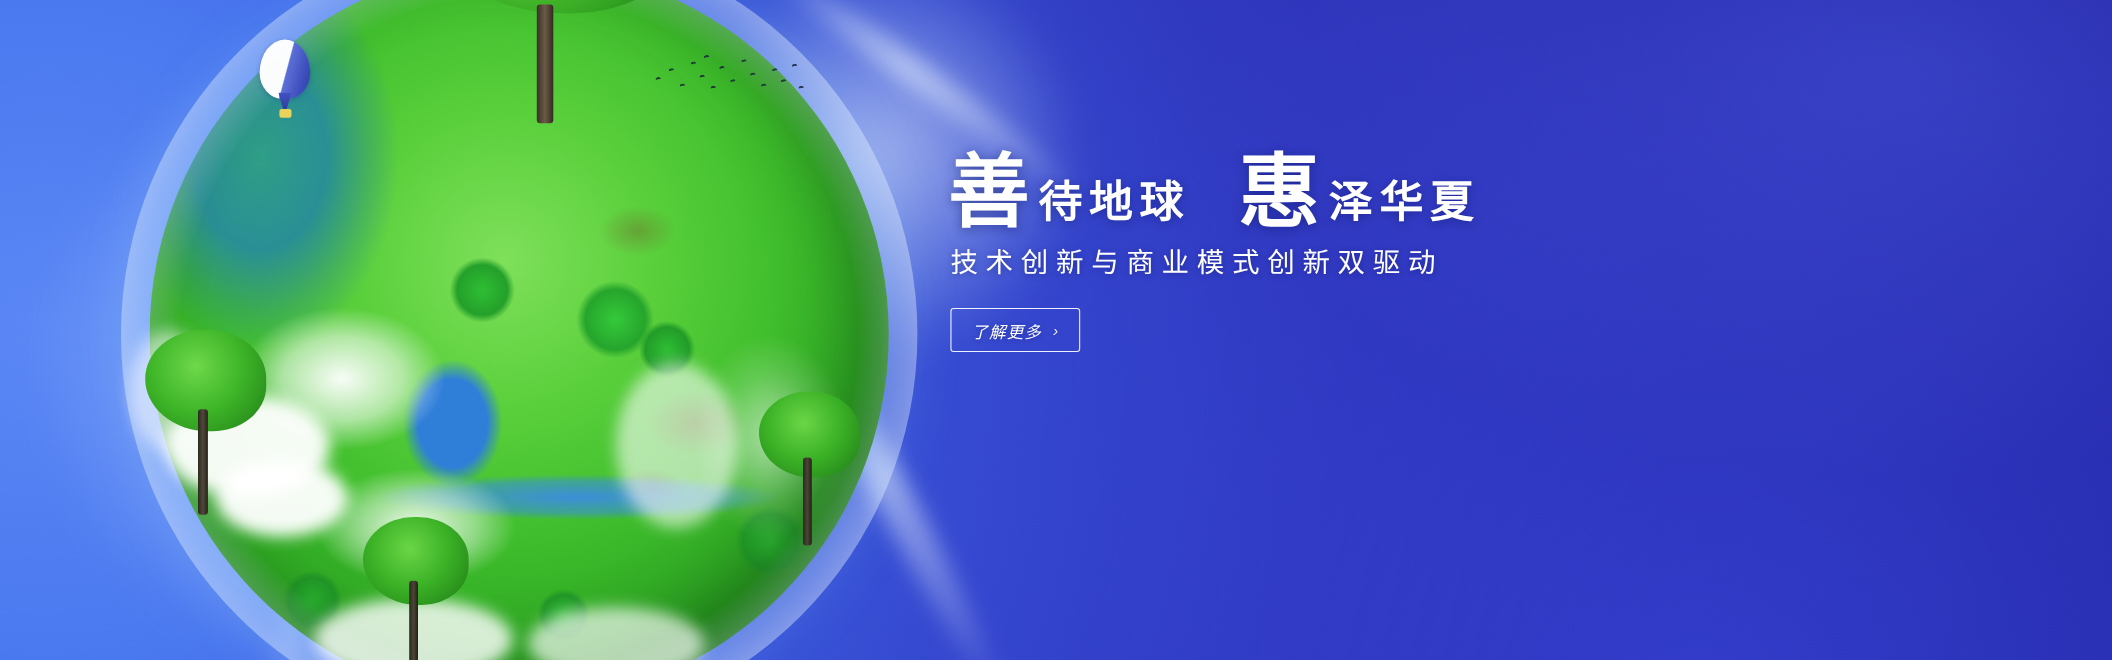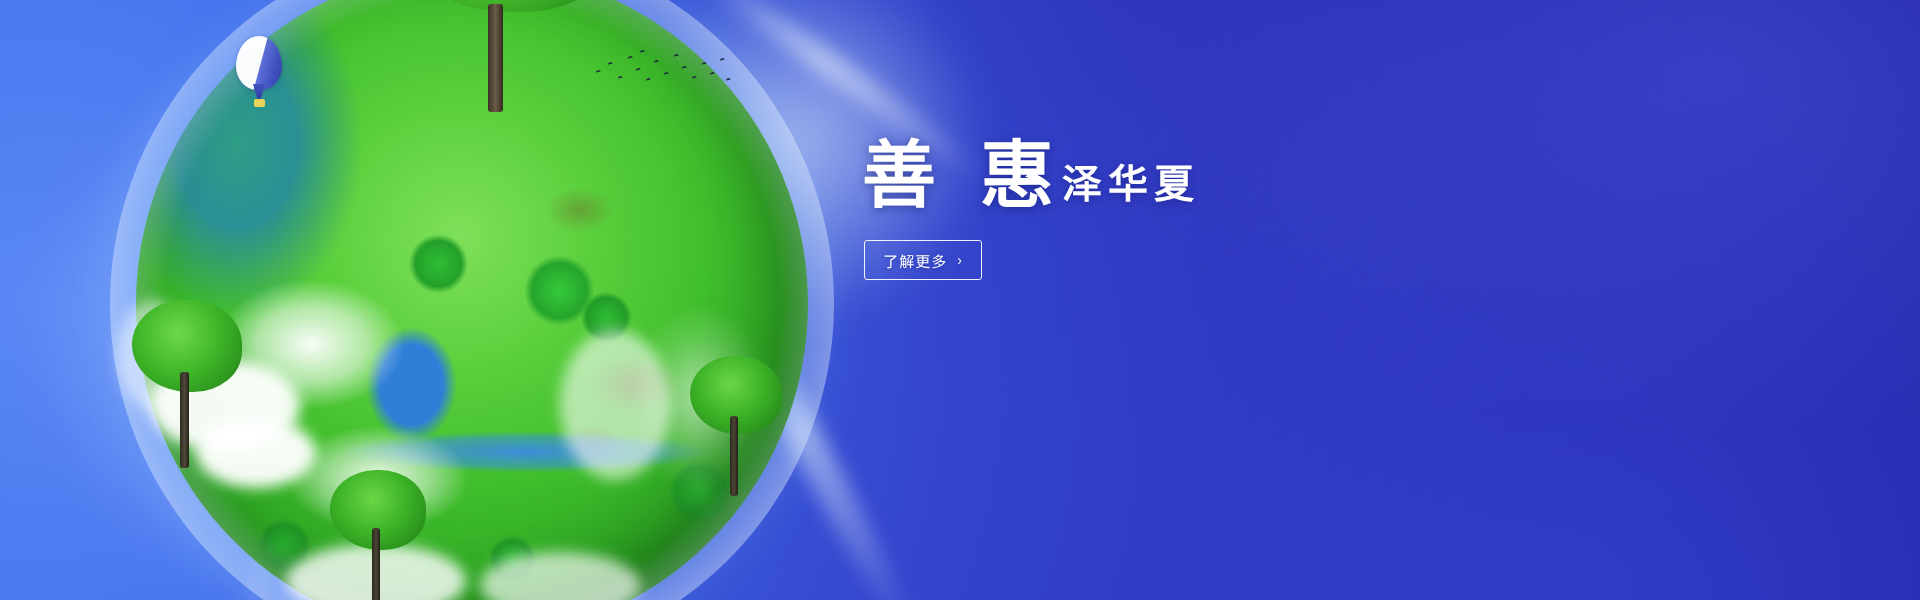"待地球" span.h-small { html: none -> <span>待地球</span> }
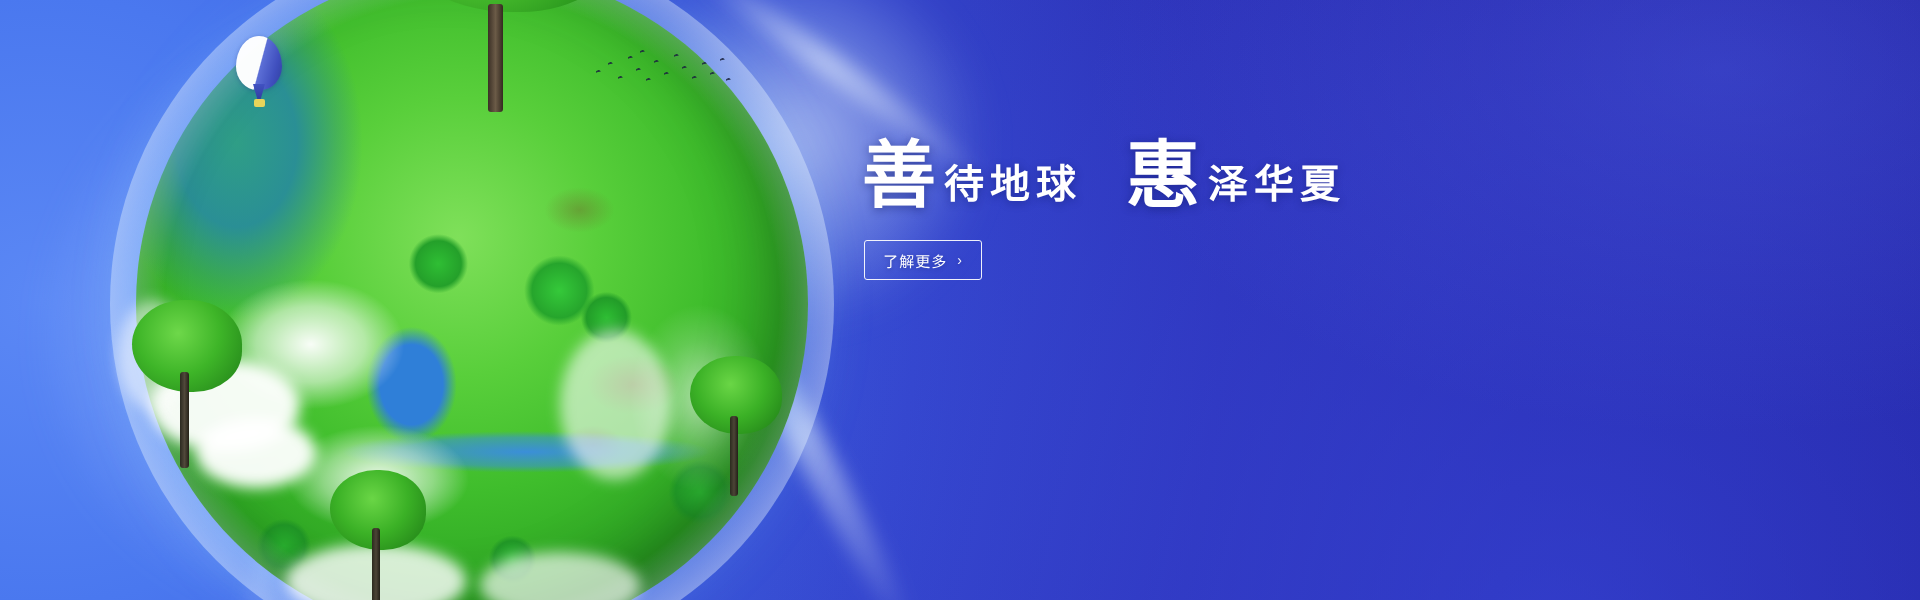"技术创新与商业模式创新双驱动" div.subtitle { html: none -> <div>技术创新与商业模式创新双驱动</div> }
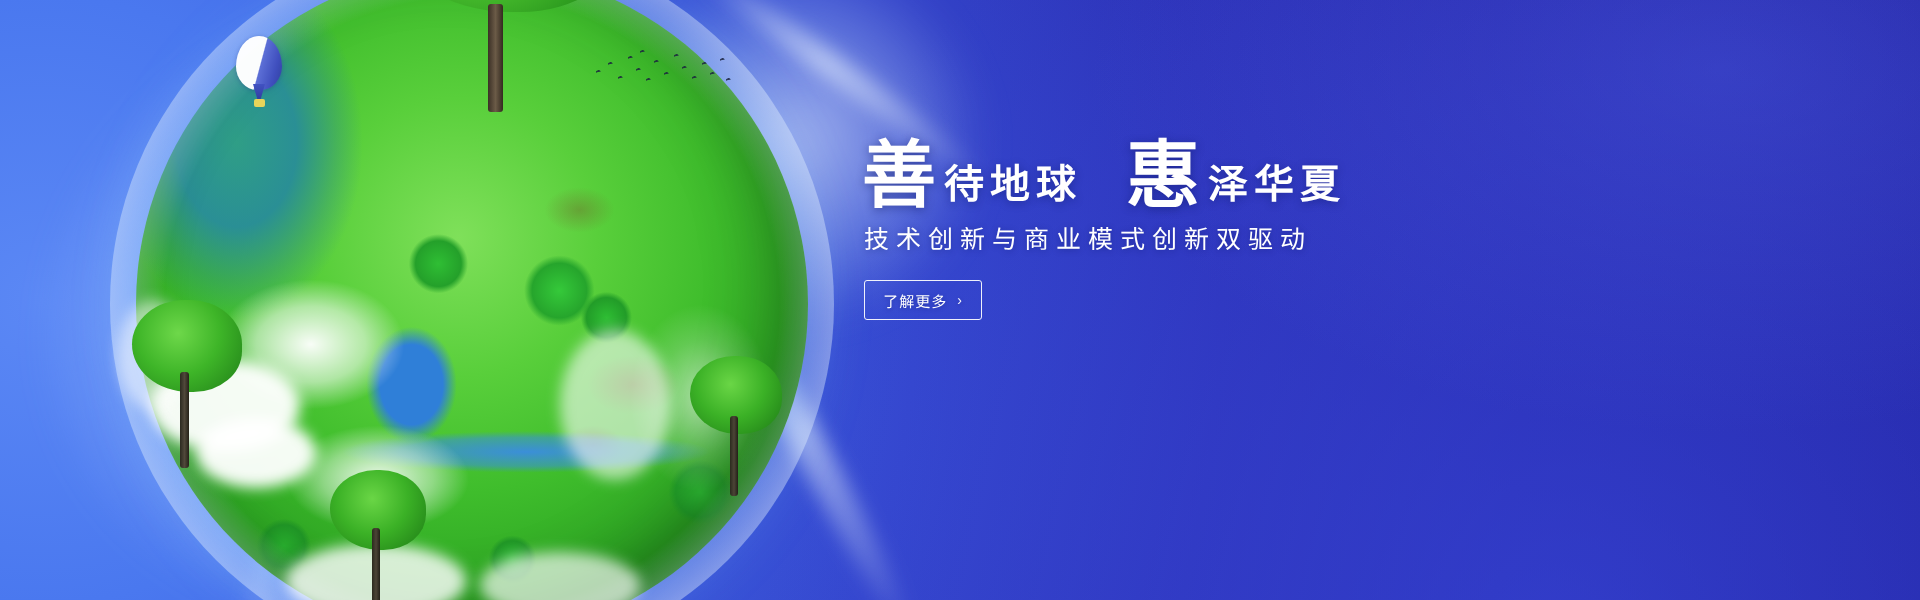"了解更多" .cta { font-style: none -> italic }
